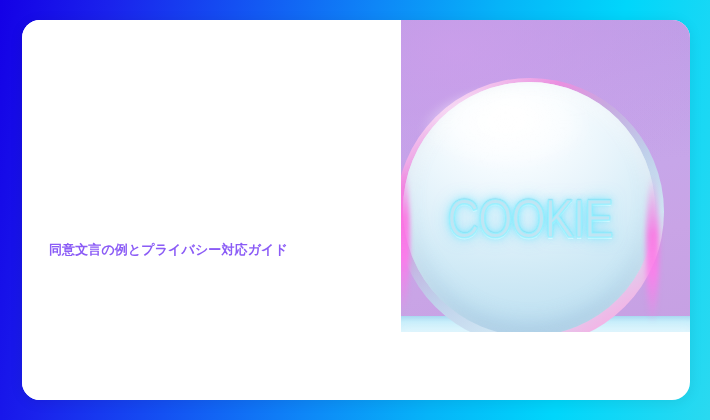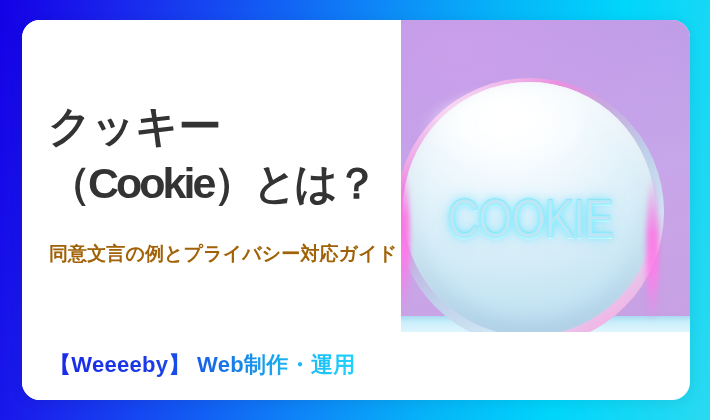"クッキー" h1.title { html: <h1> <span>クッキー</span> <span>（Cookie）とは？</span> </h1> -> none }
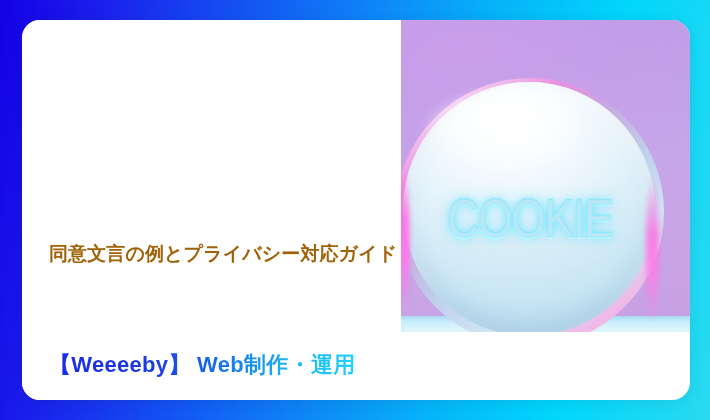"同意文言の例とプライバシー対応ガイド" .subtitle { color: #a16207 -> #8b5cf6; font-size: 19px -> 13px }
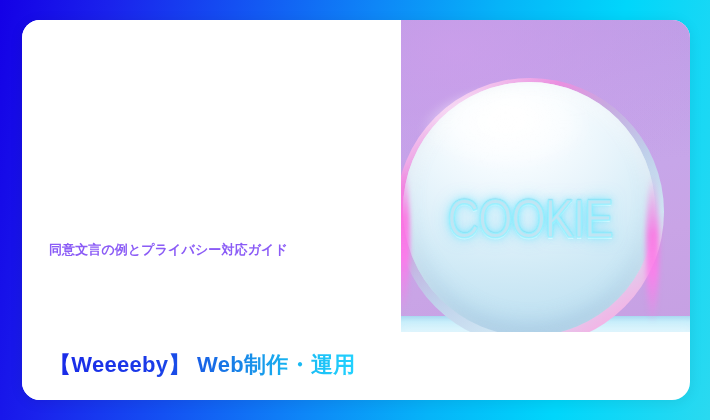"【Weeeeby】 Web制作・運用" p.brand { html: <p>【Weeeeby】 Web制作・運用</p> -> none }
